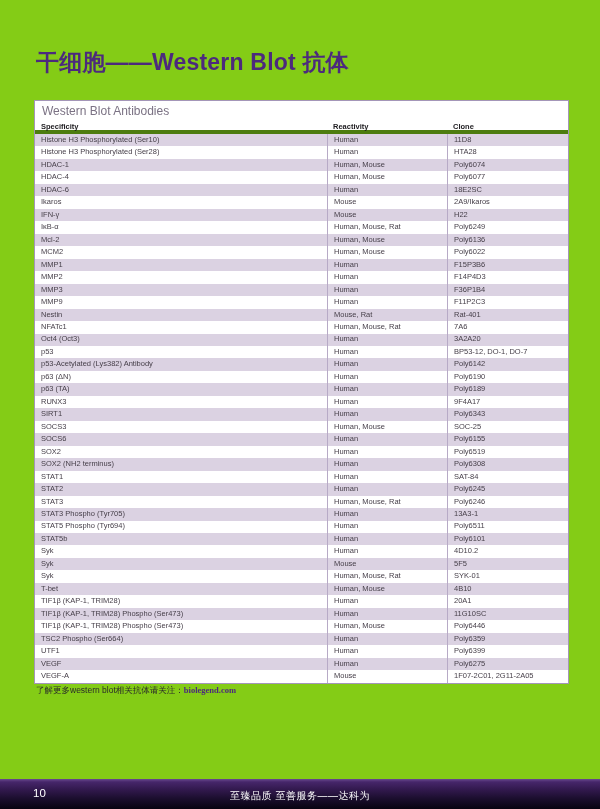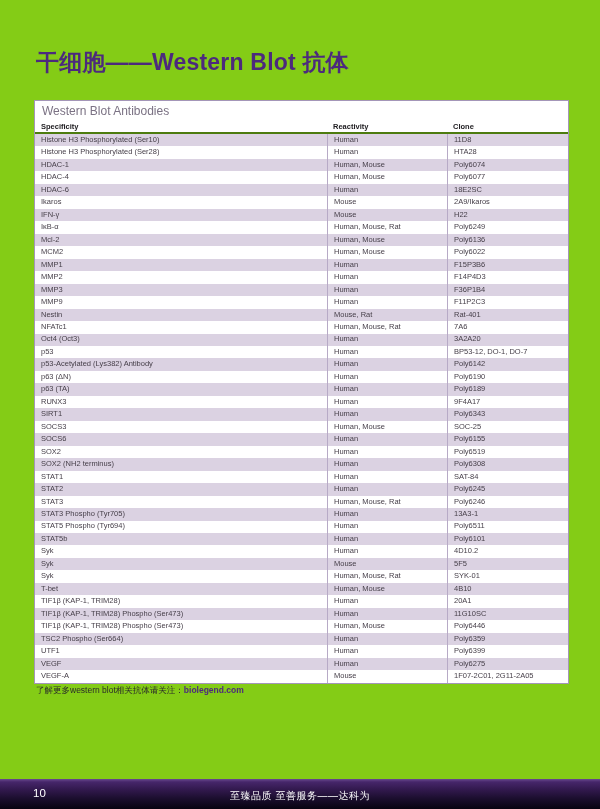"Specificity" .hdr-row { border-bottom: 2px solid #4d7c0f -> 4px solid #4d7c0f }
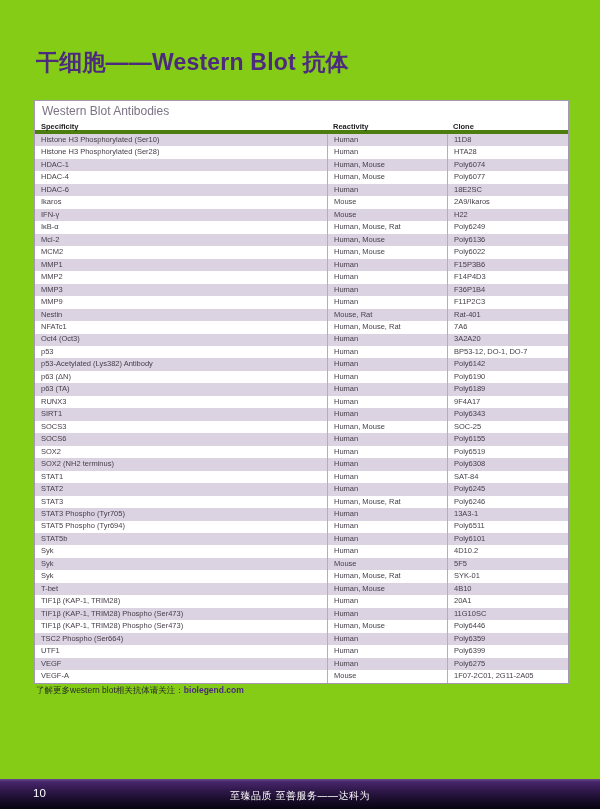"biolegend.com" .note .link { font-family: none -> Liberation Serif, serif }
